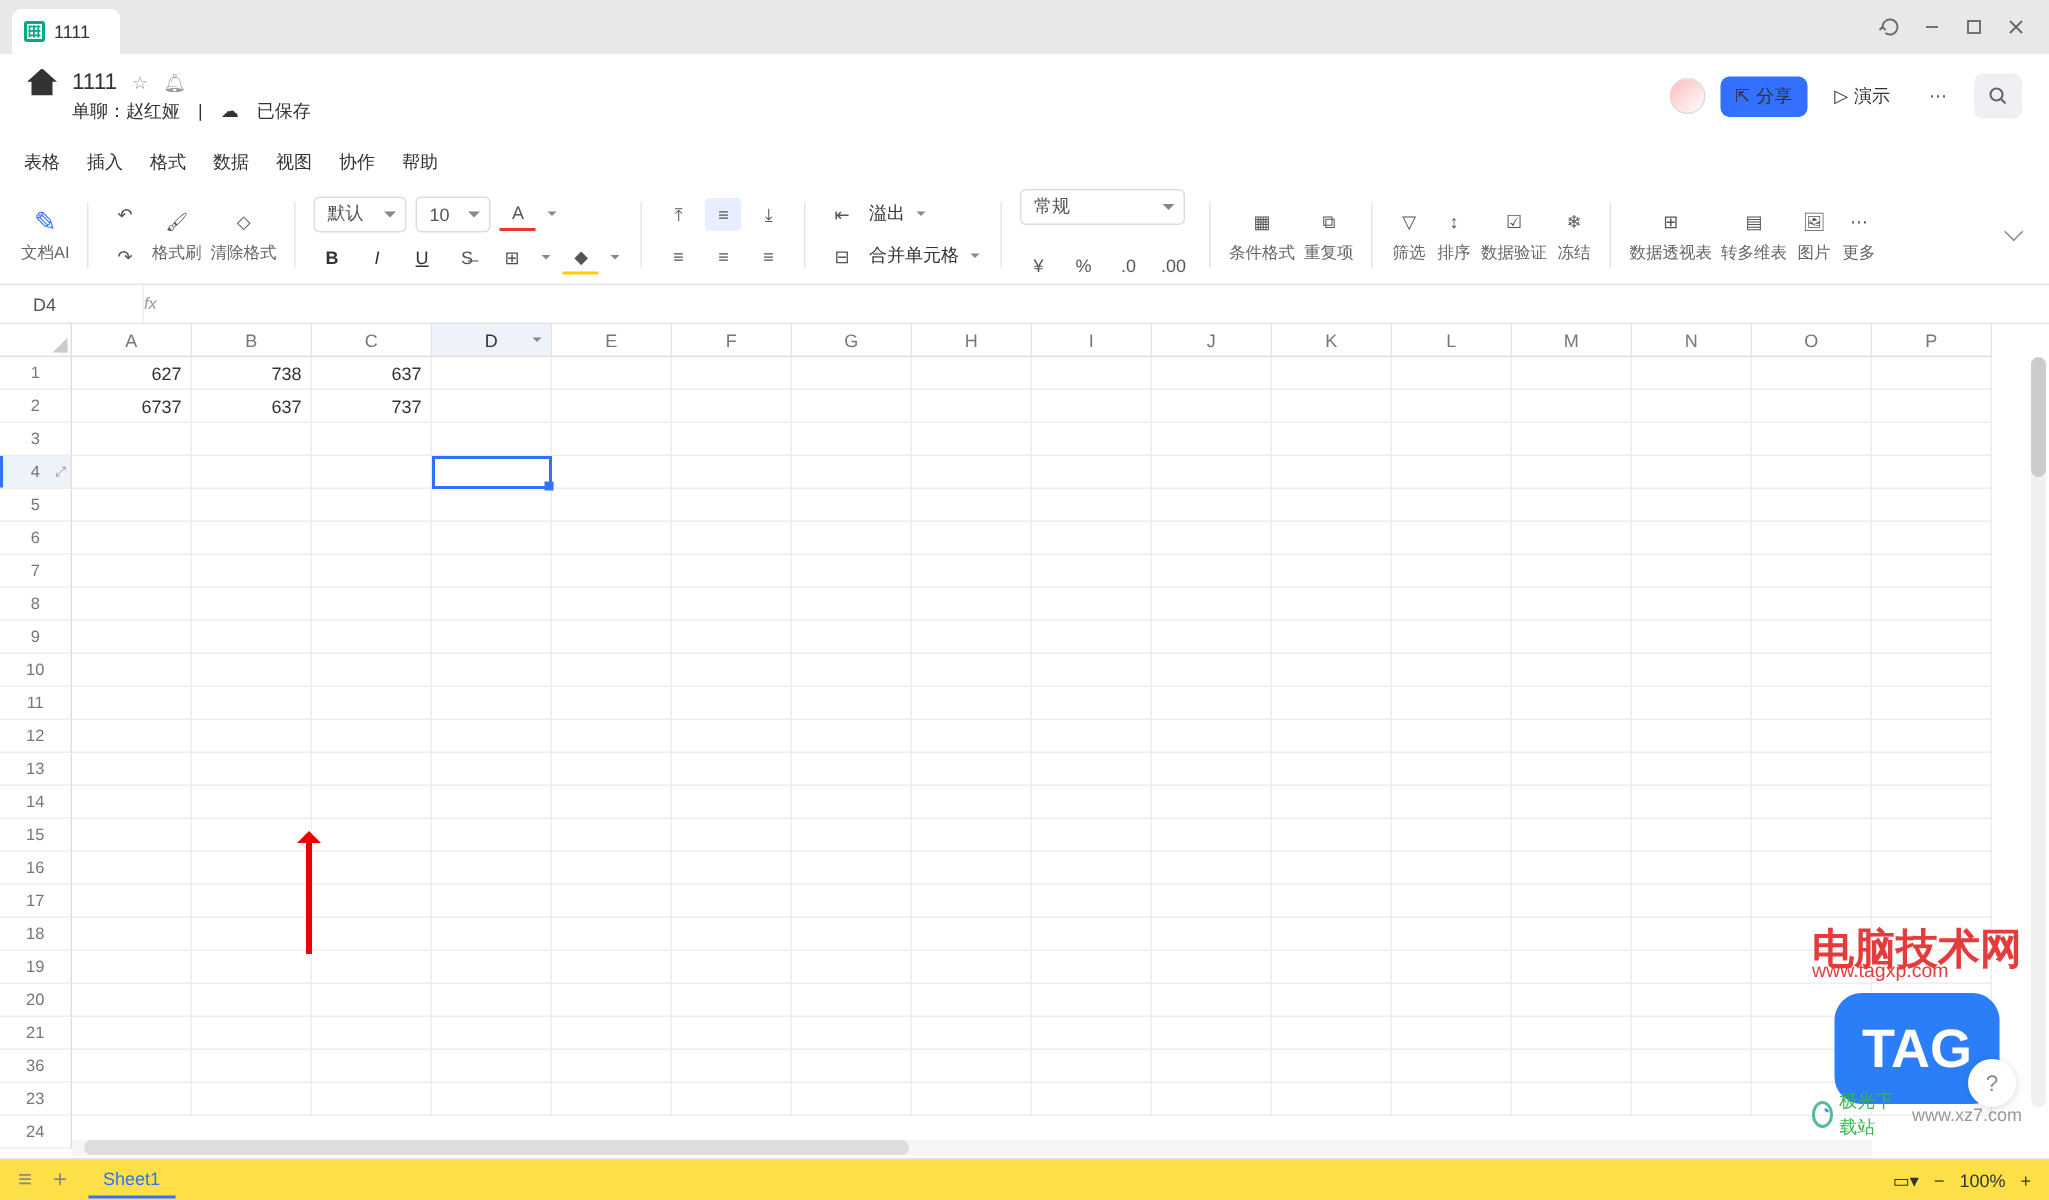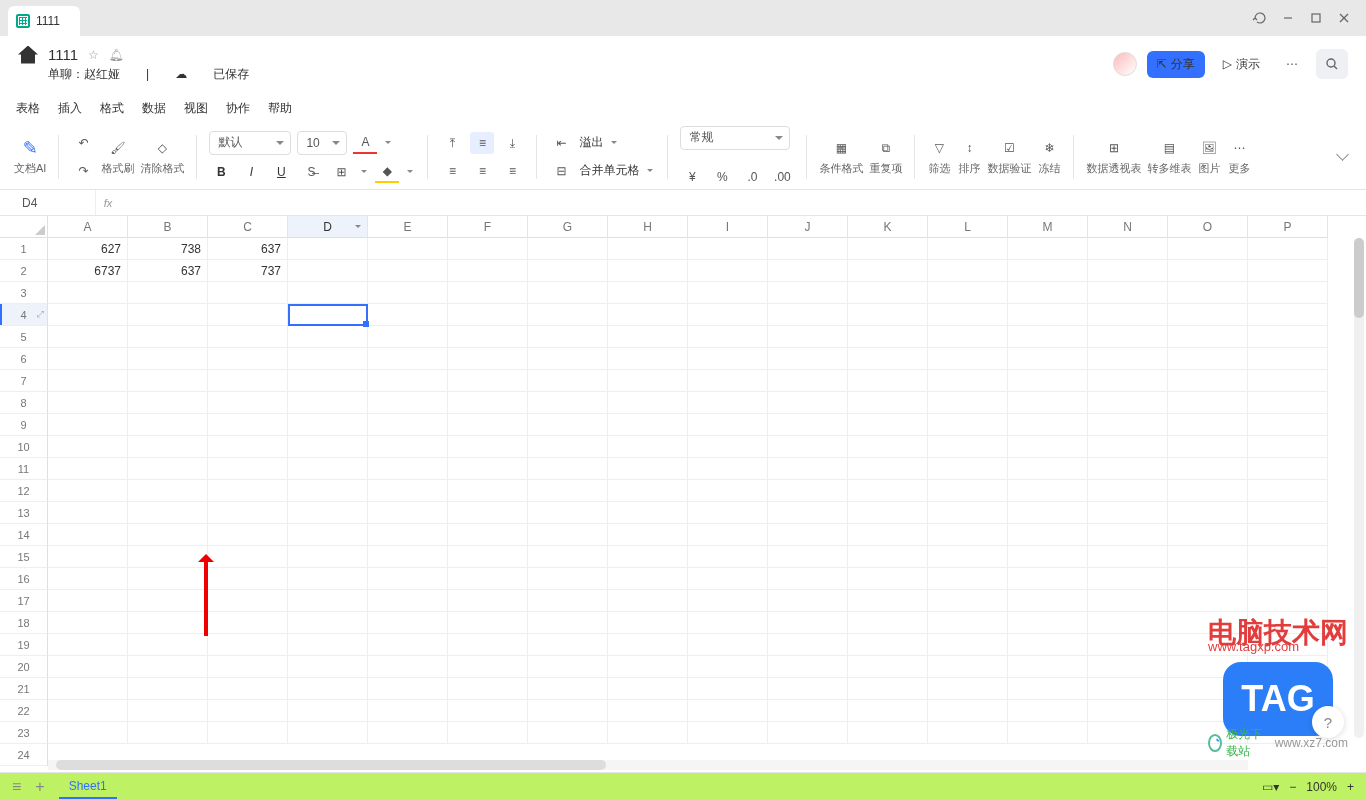"单聊：赵红娅" .sub-info { gap: 26px -> 12px }
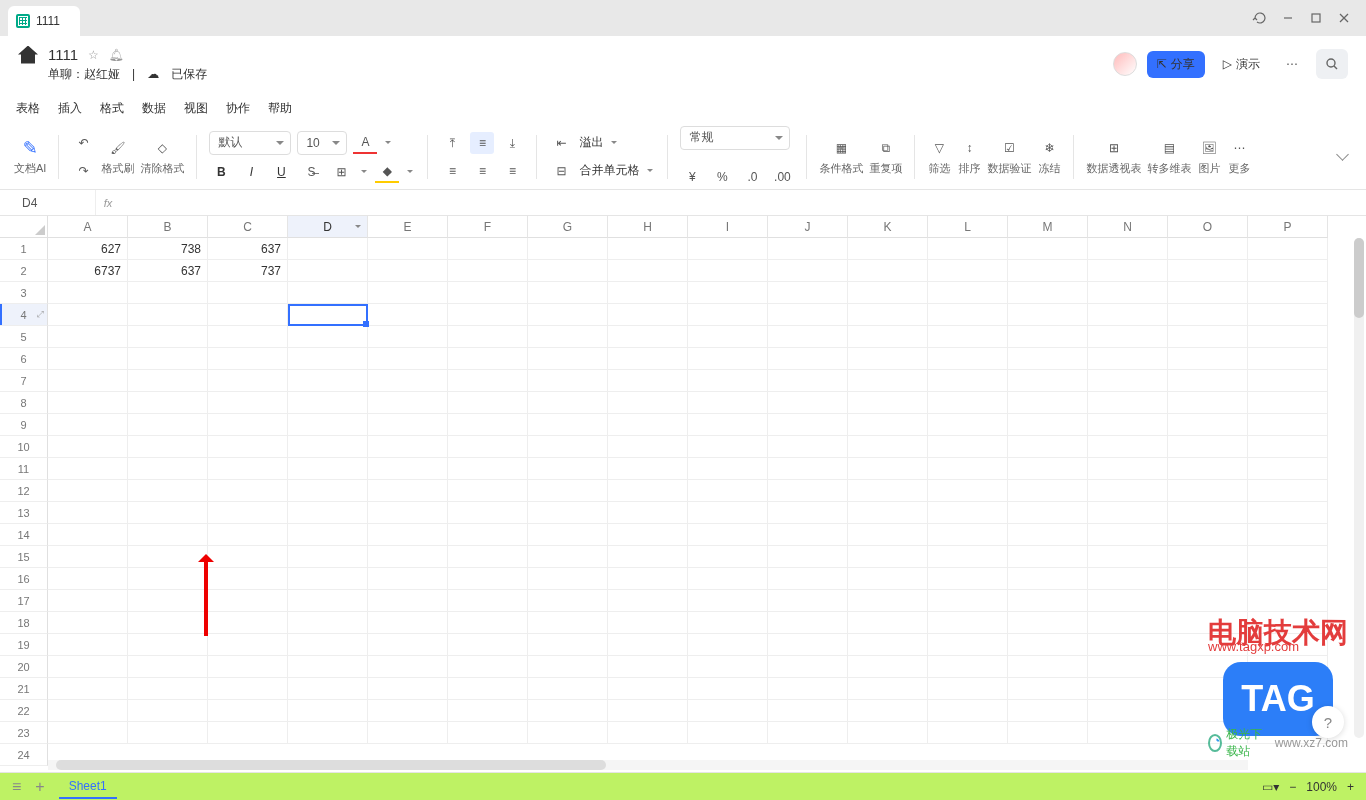"默认" .fontname { width: 82px -> 62px }
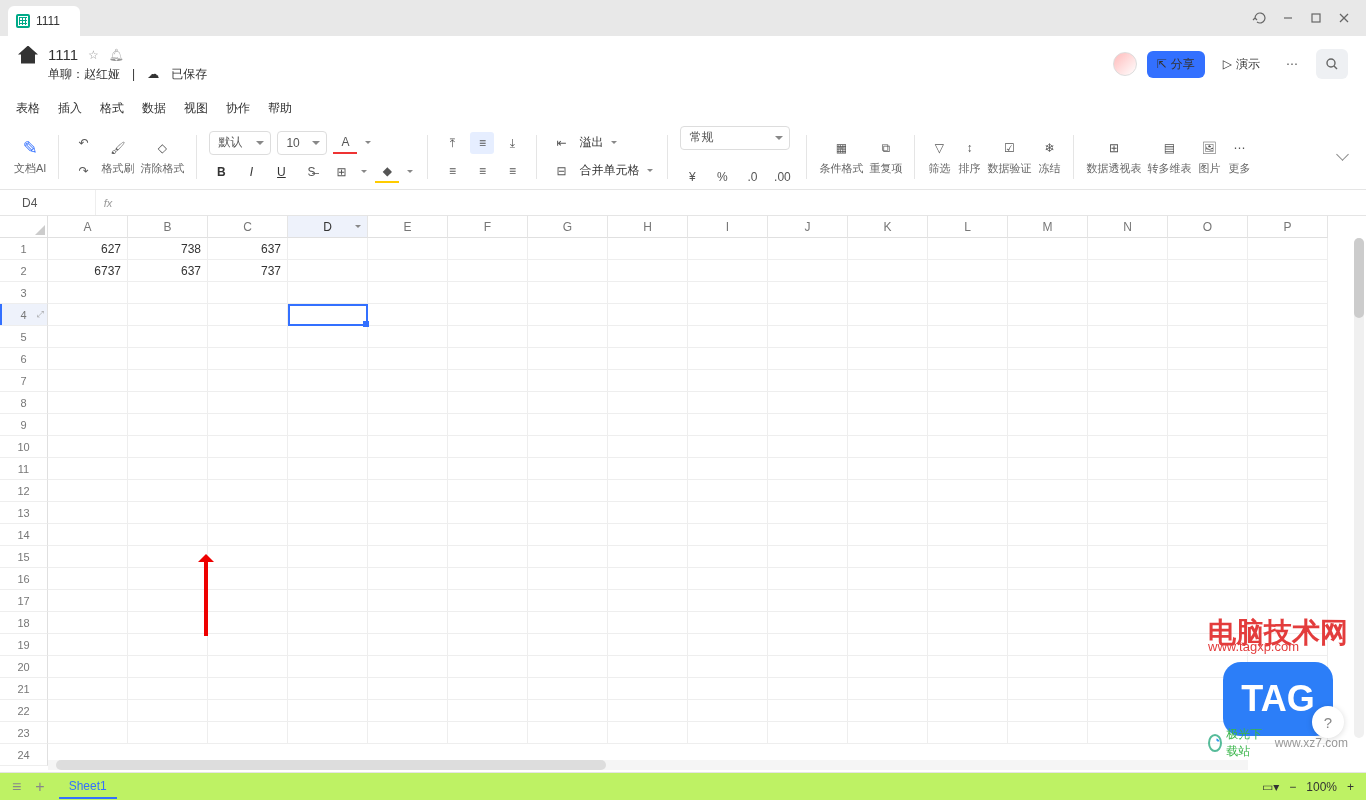"fx" .fx { text-align: center -> none }
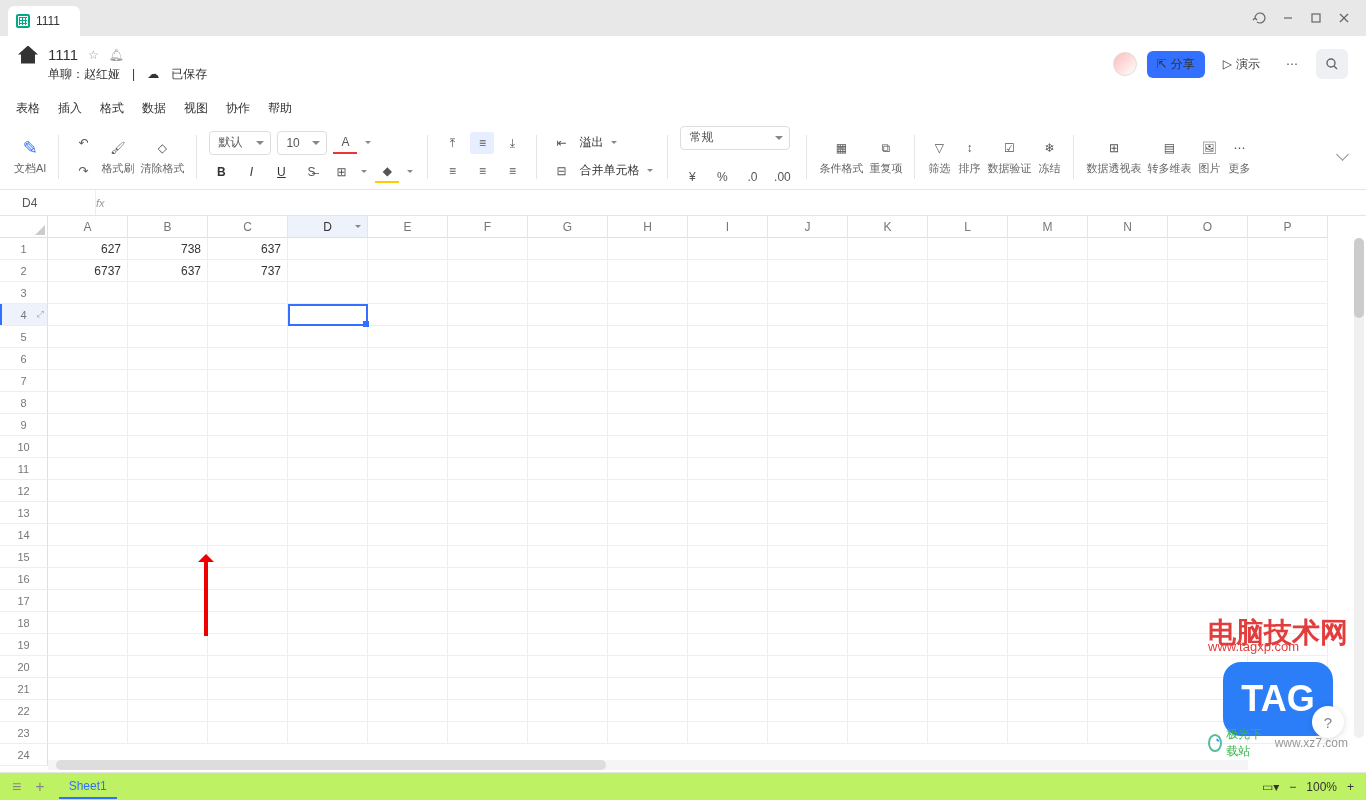"22" div.row-h { text: 22 -> 36 }
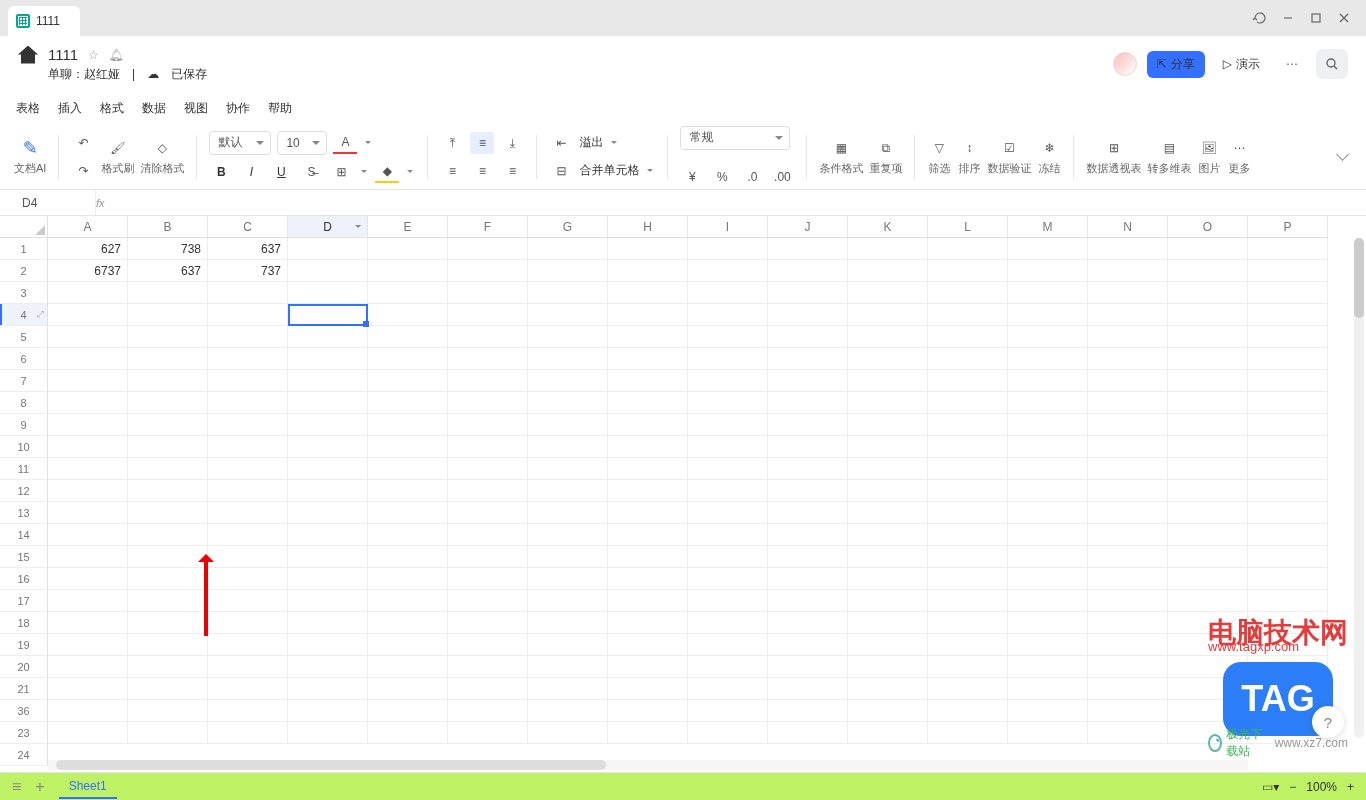"Sheet1" .status { background: #bef264 -> #fde047 }
